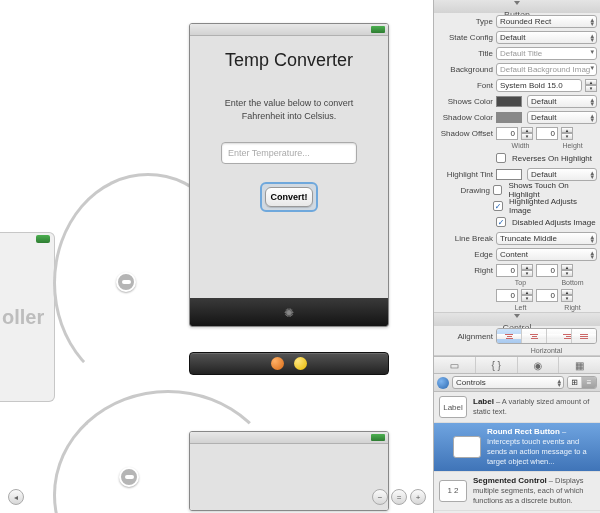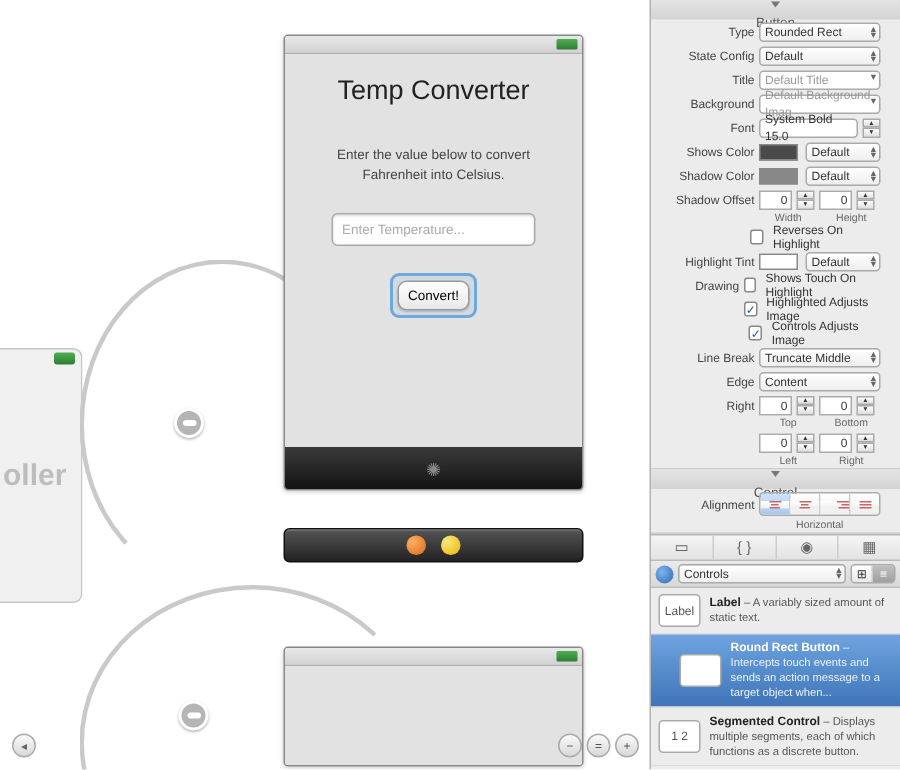"Type" .row { padding: 0 13px -> 0 3px }
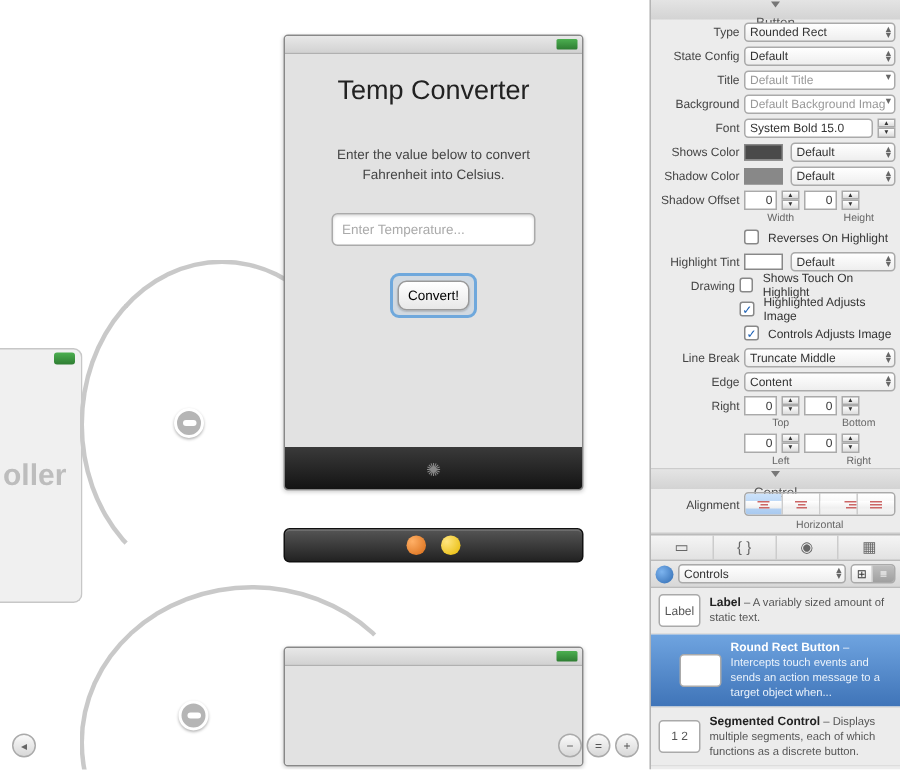"Convert!" .appbtn { font-weight: normal -> bold }
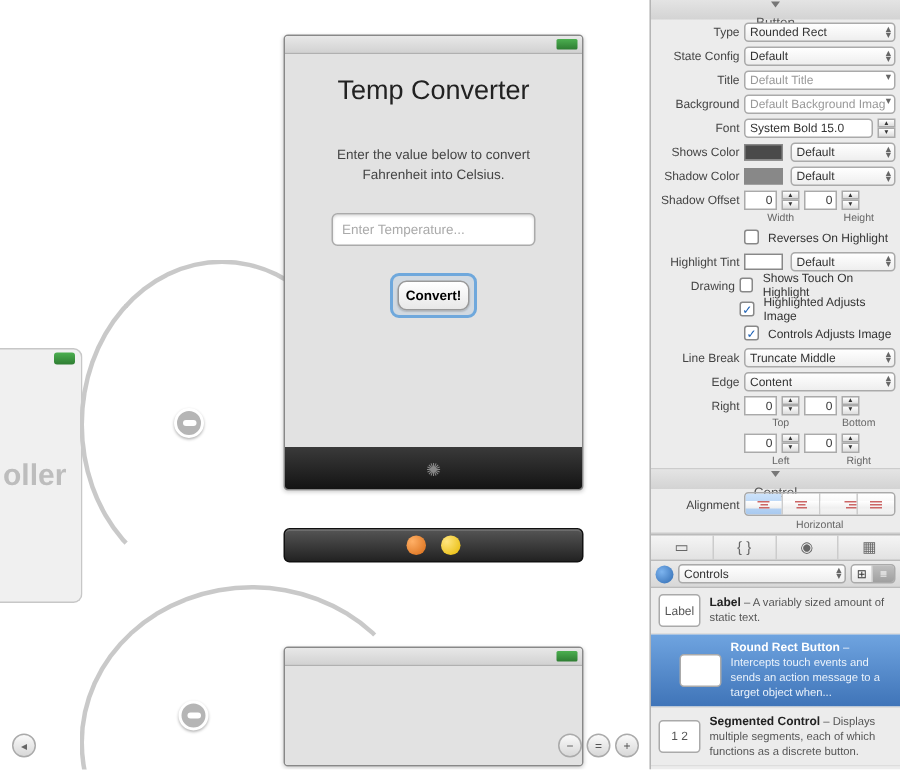"Controls Adjusts Image" span.lblsmall { text: Controls -> Disabled }
